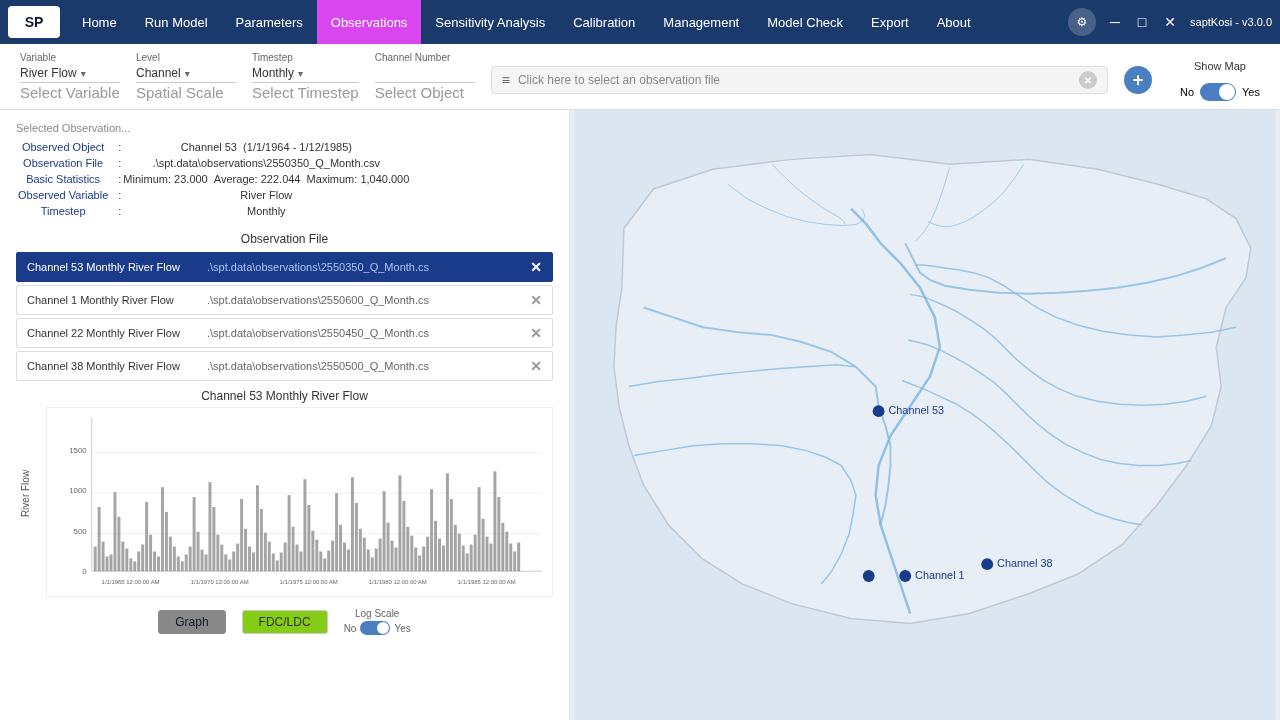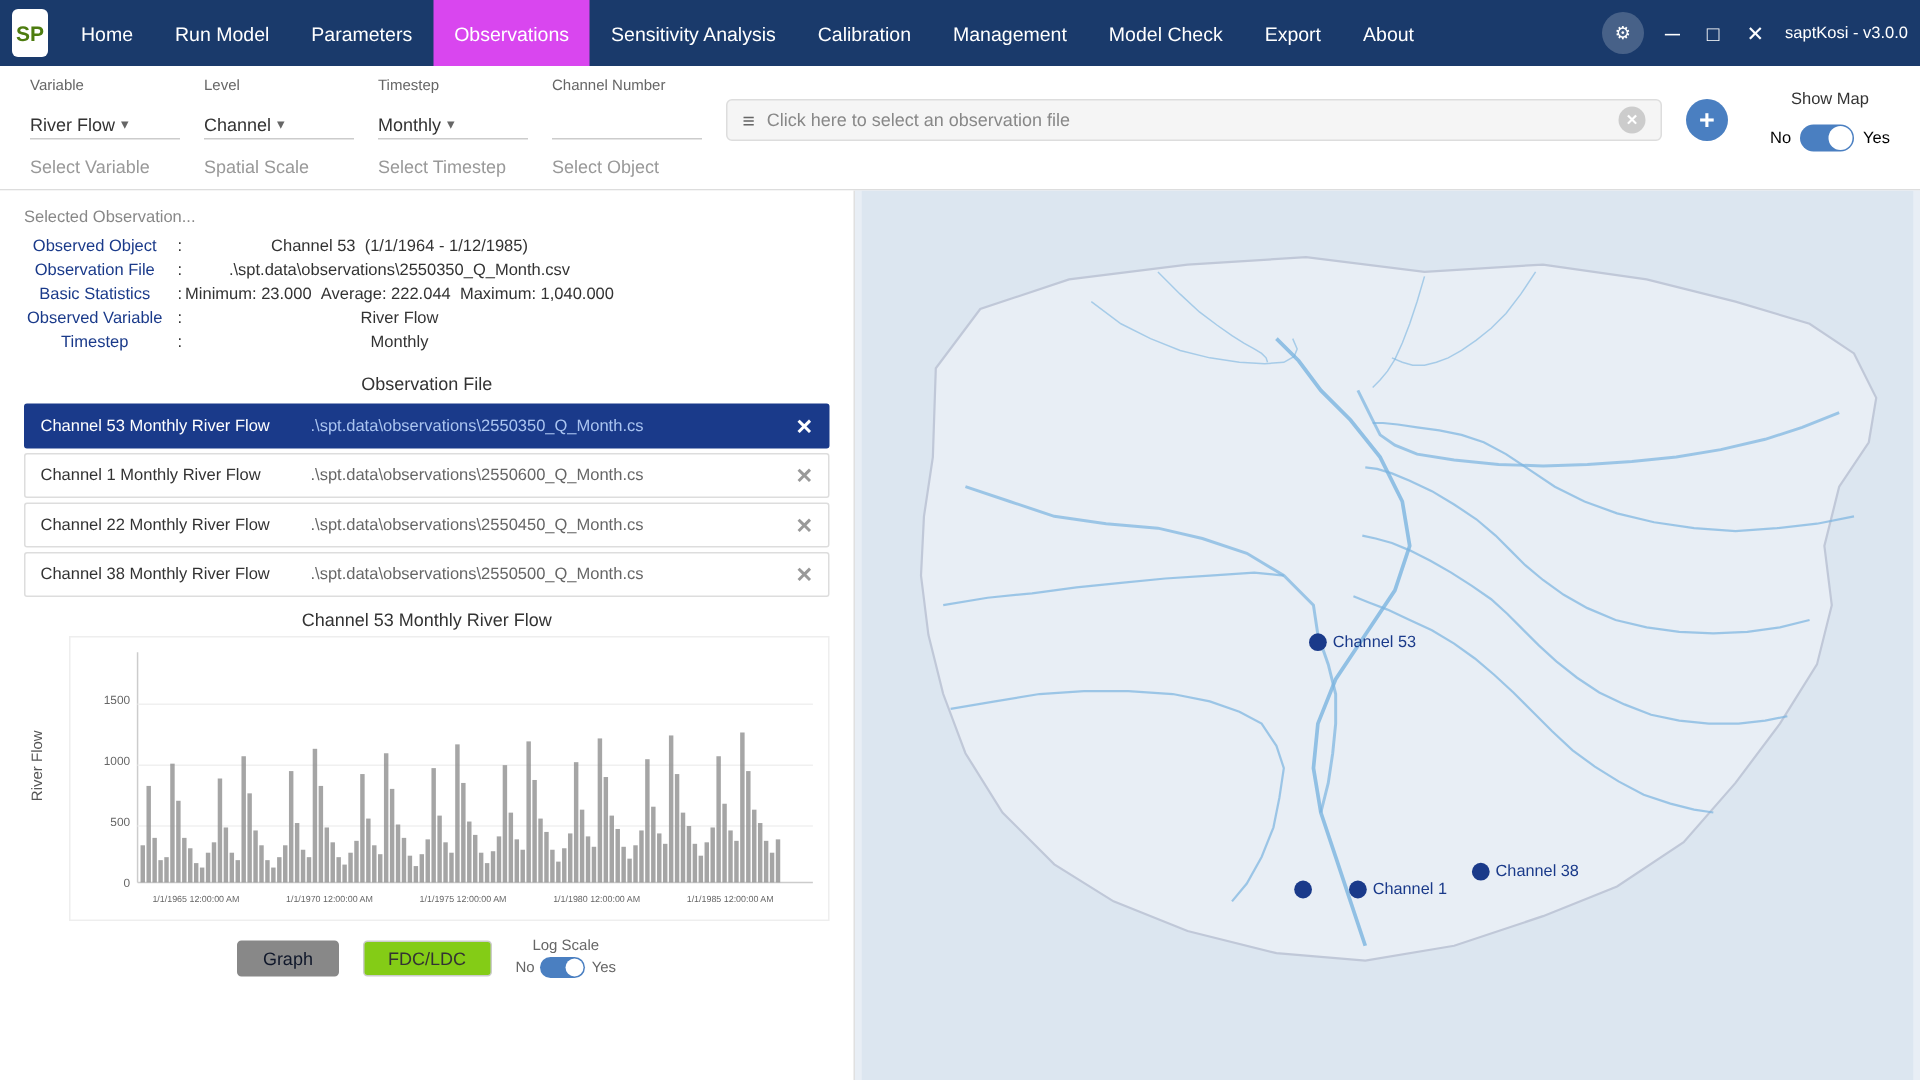"SP" .navbar .logo { color: #4d7c0f -> #0f172a; width: 24px -> 52px }
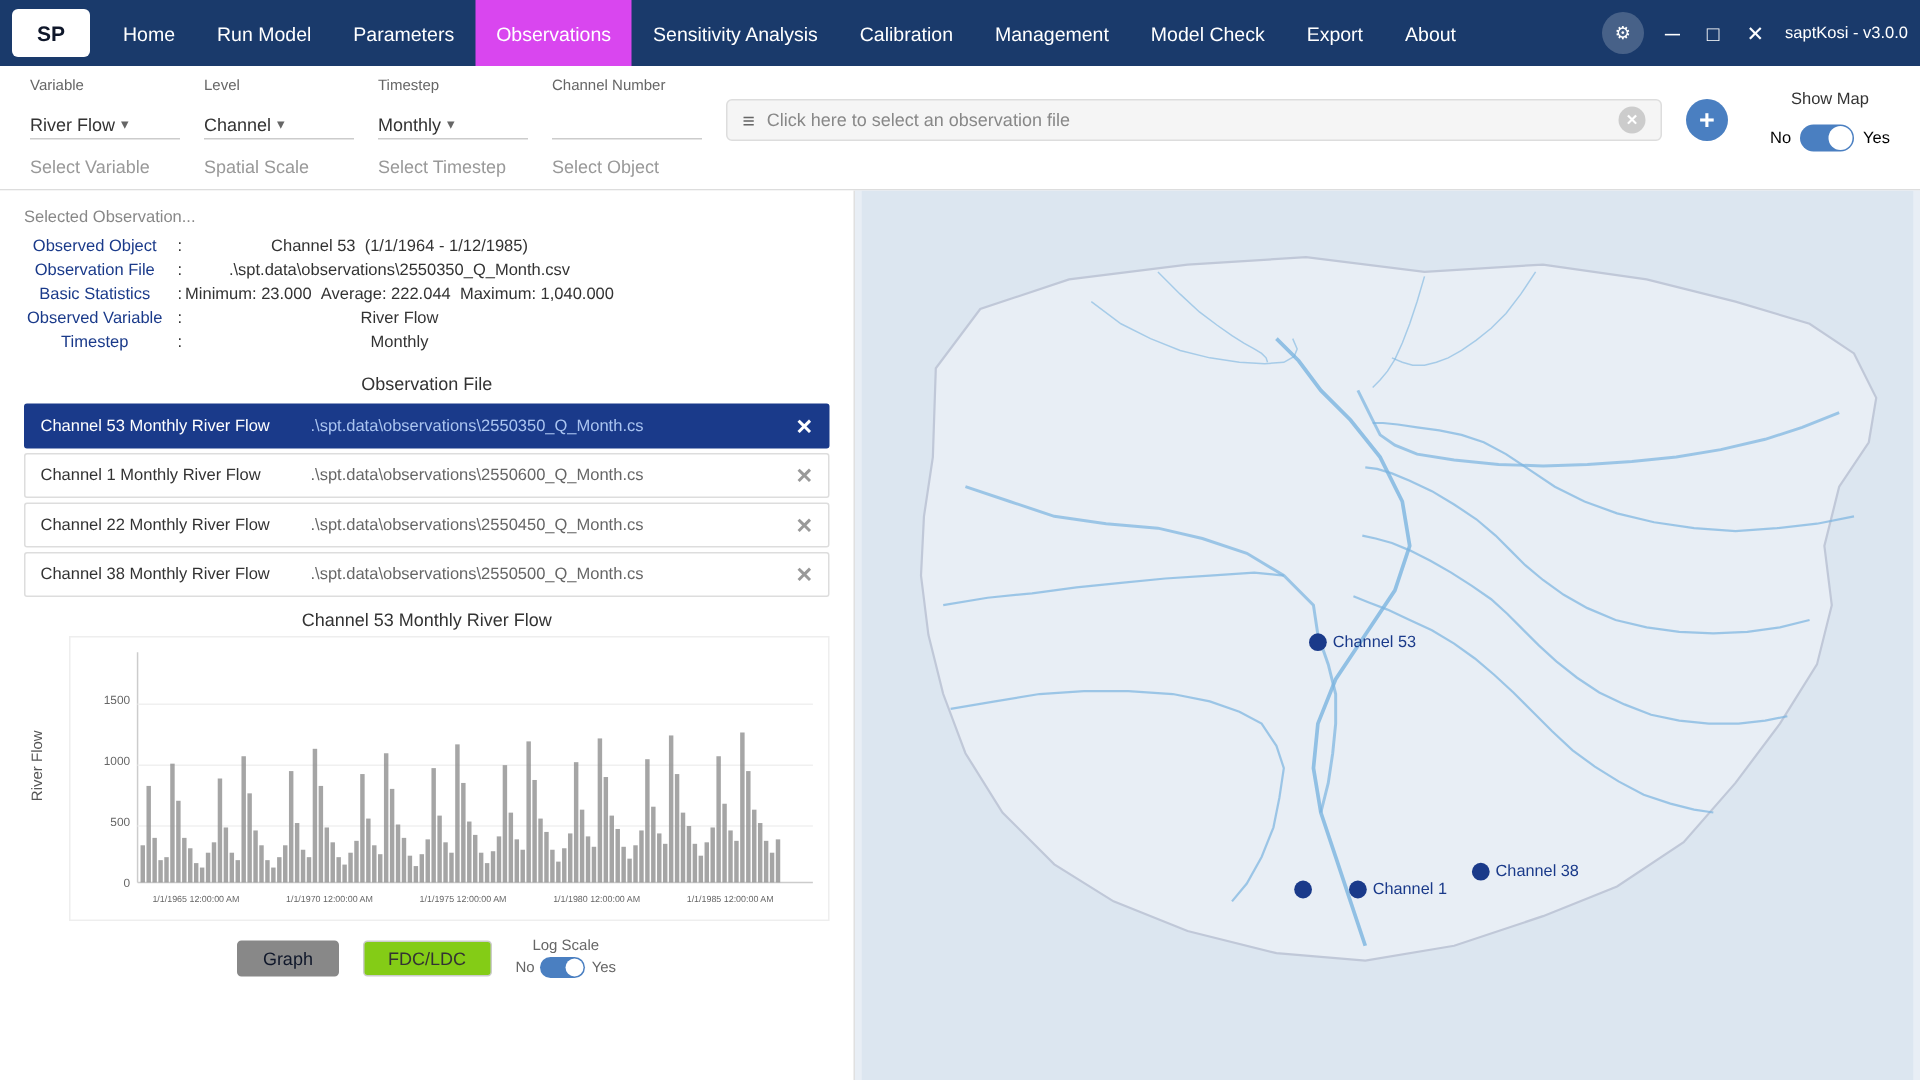"Variable" .control-group { gap: 11px -> 1px }
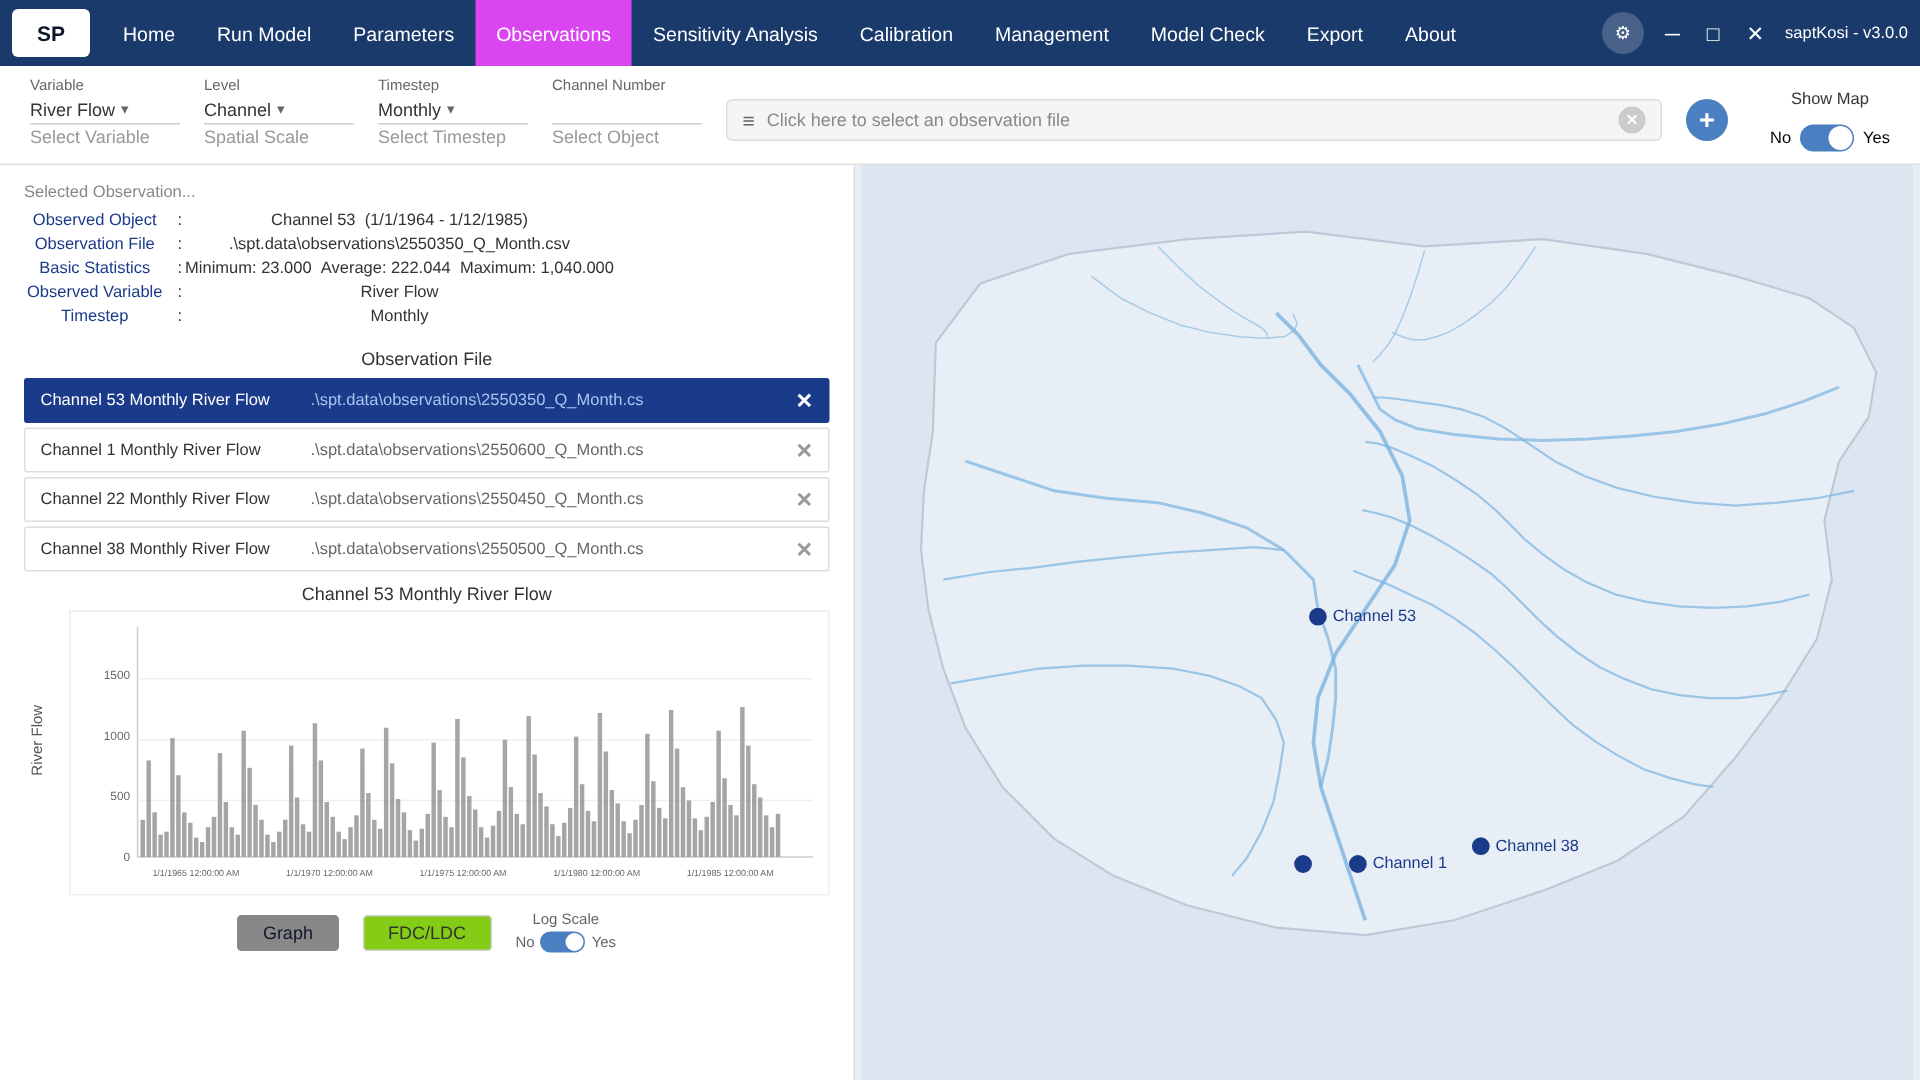"Select Variable" .control-sublabel { font-size: 12px -> 15px }
